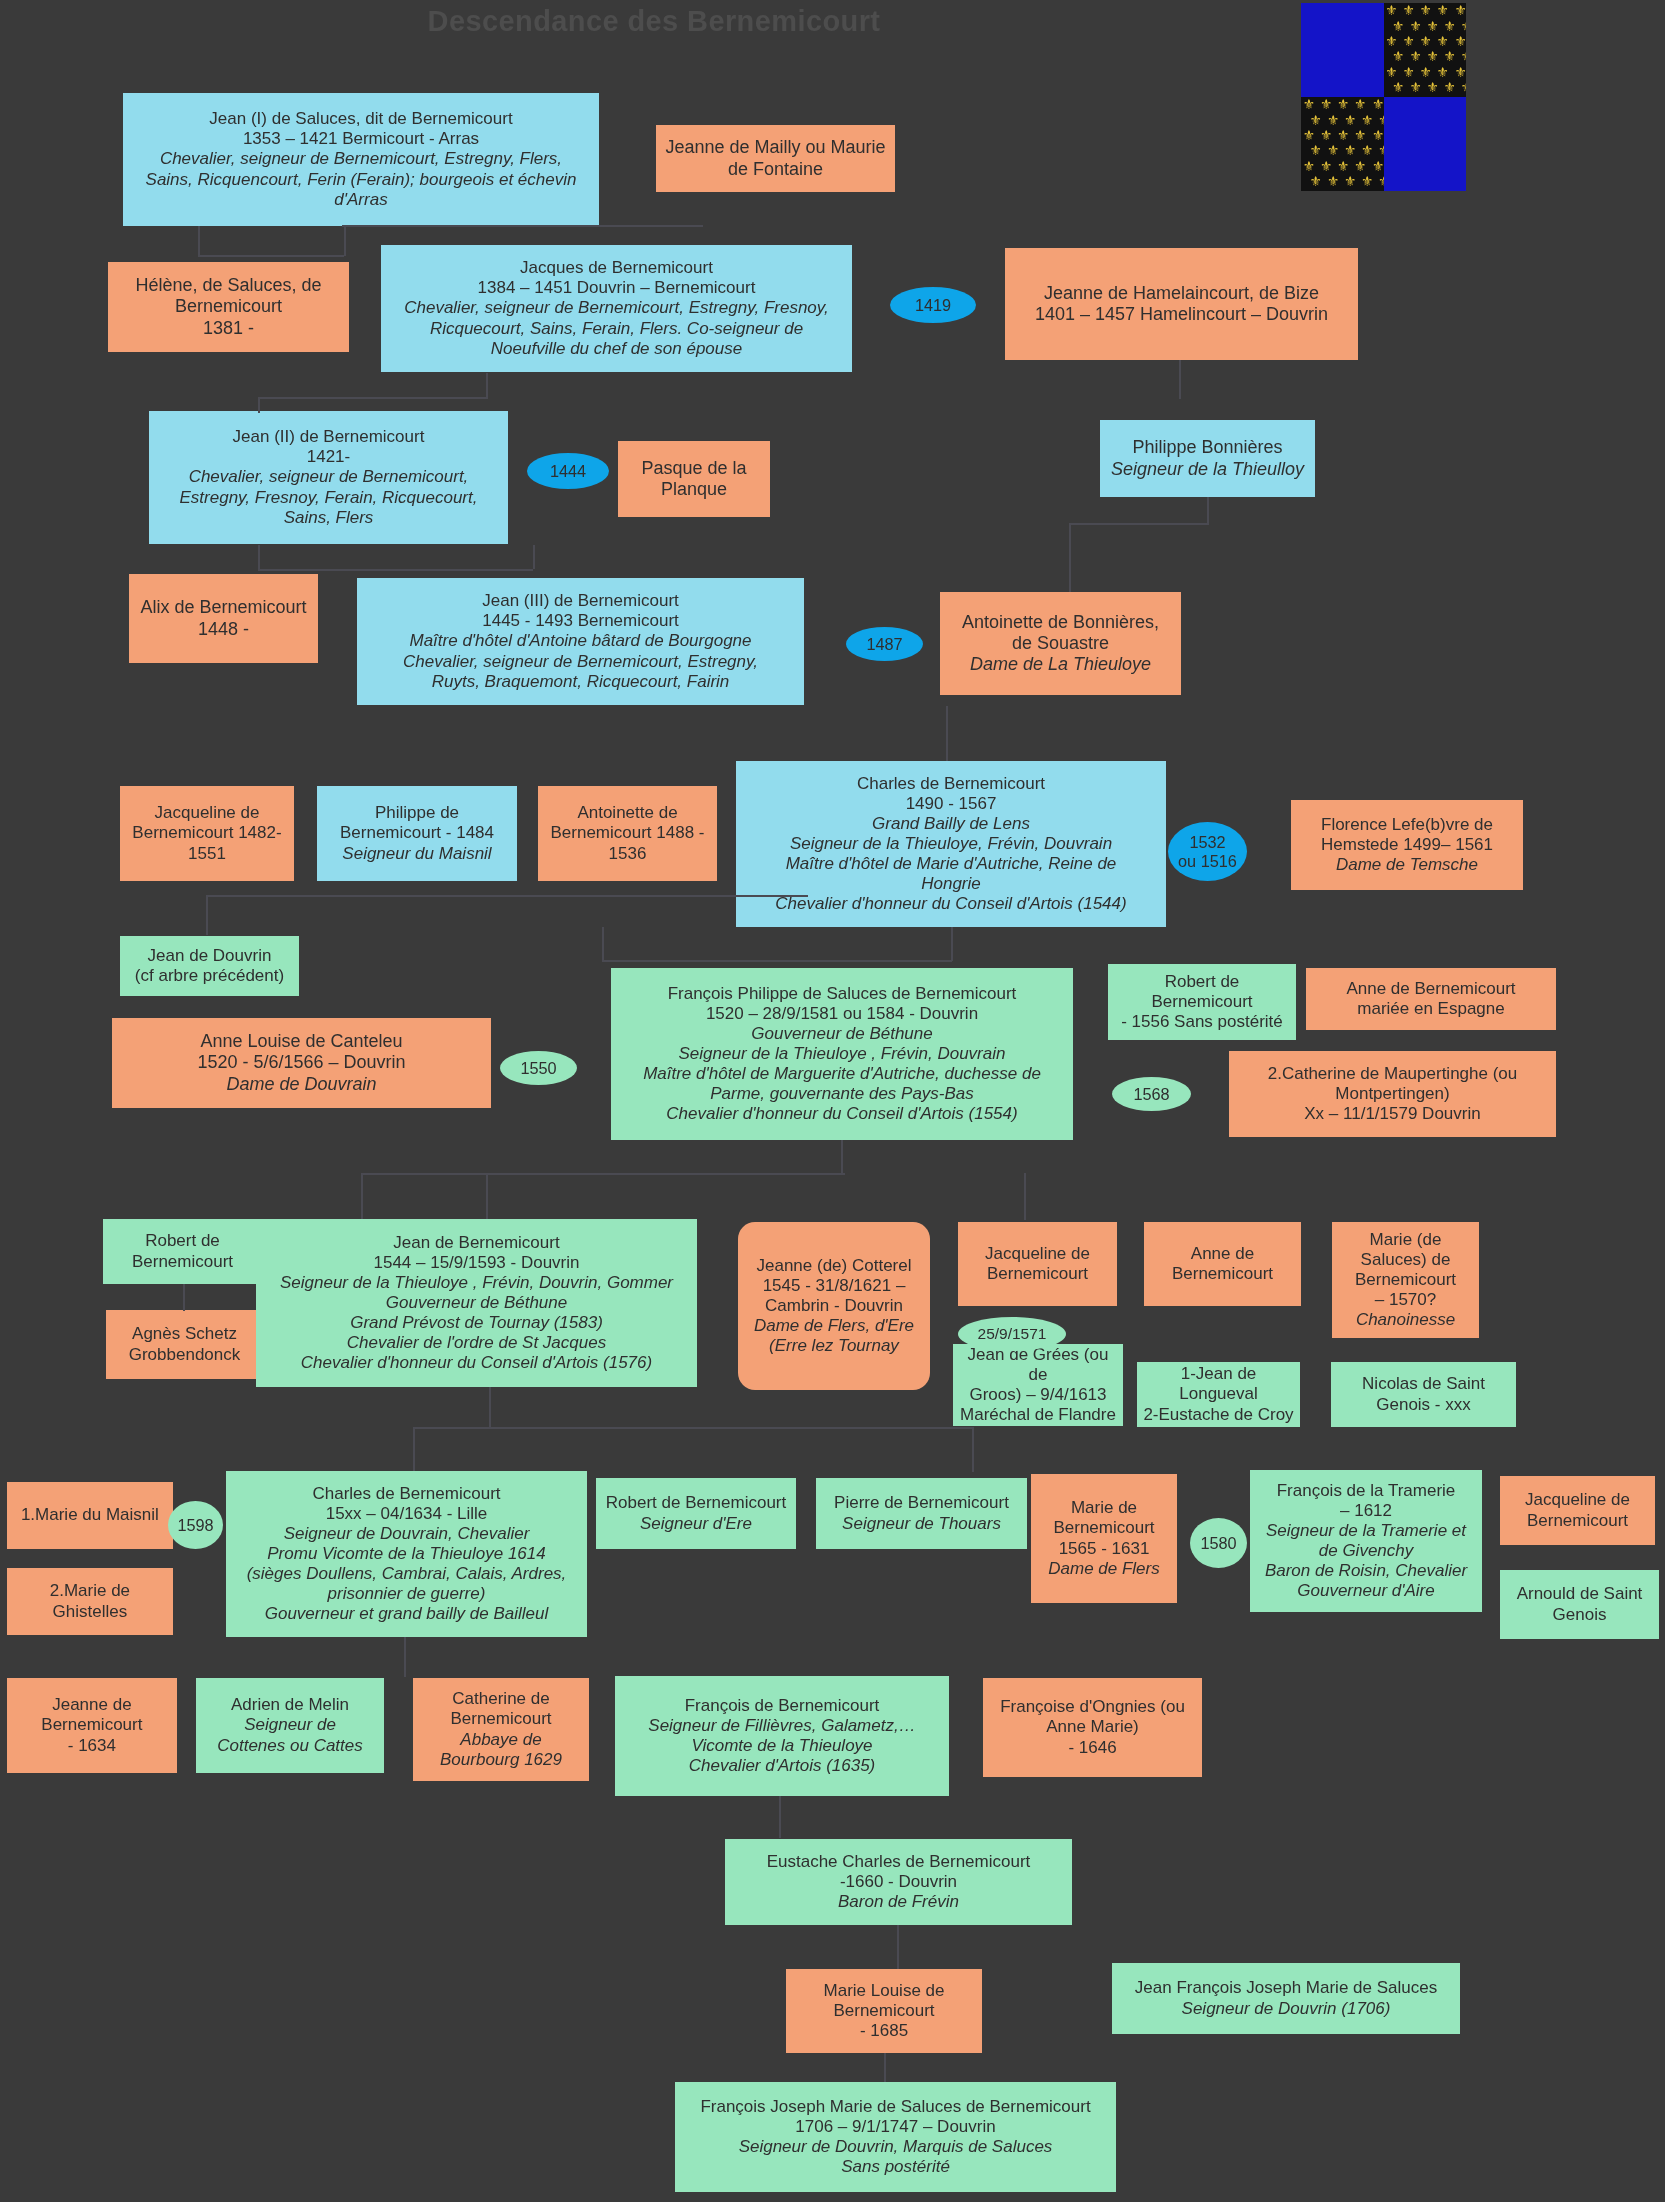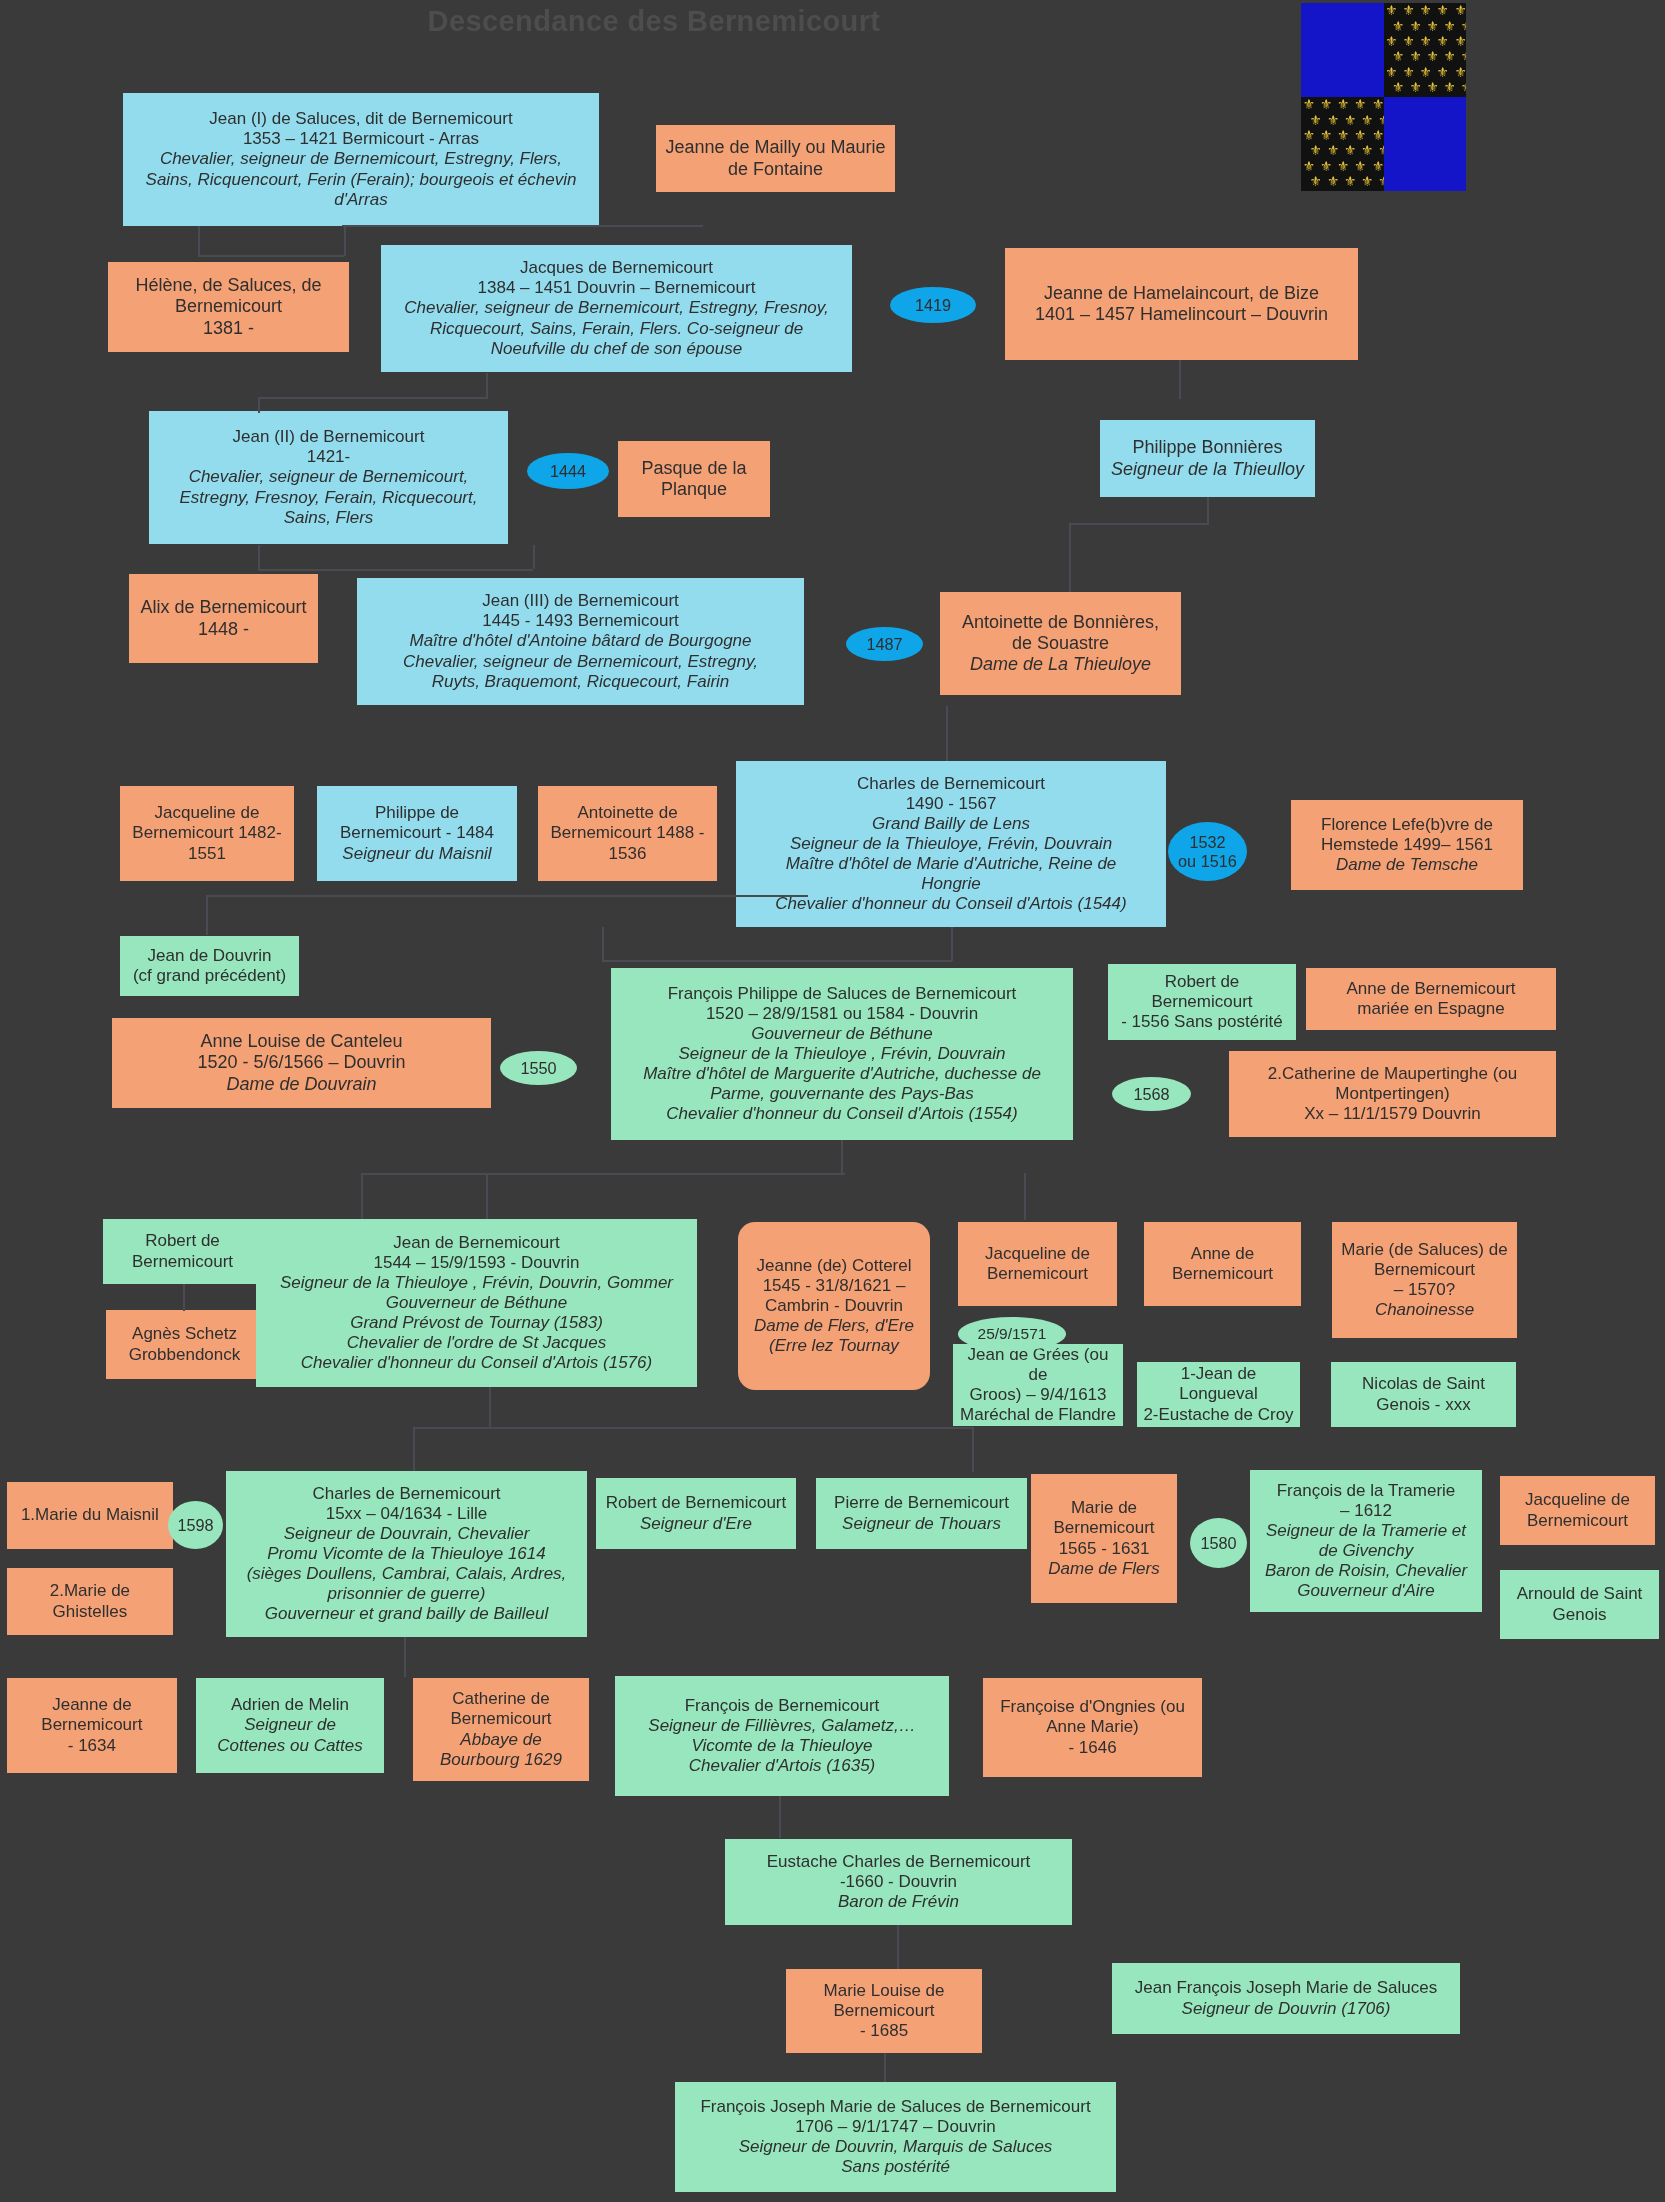"(cf grand précédent)" span.ln { text: grand -> arbre }
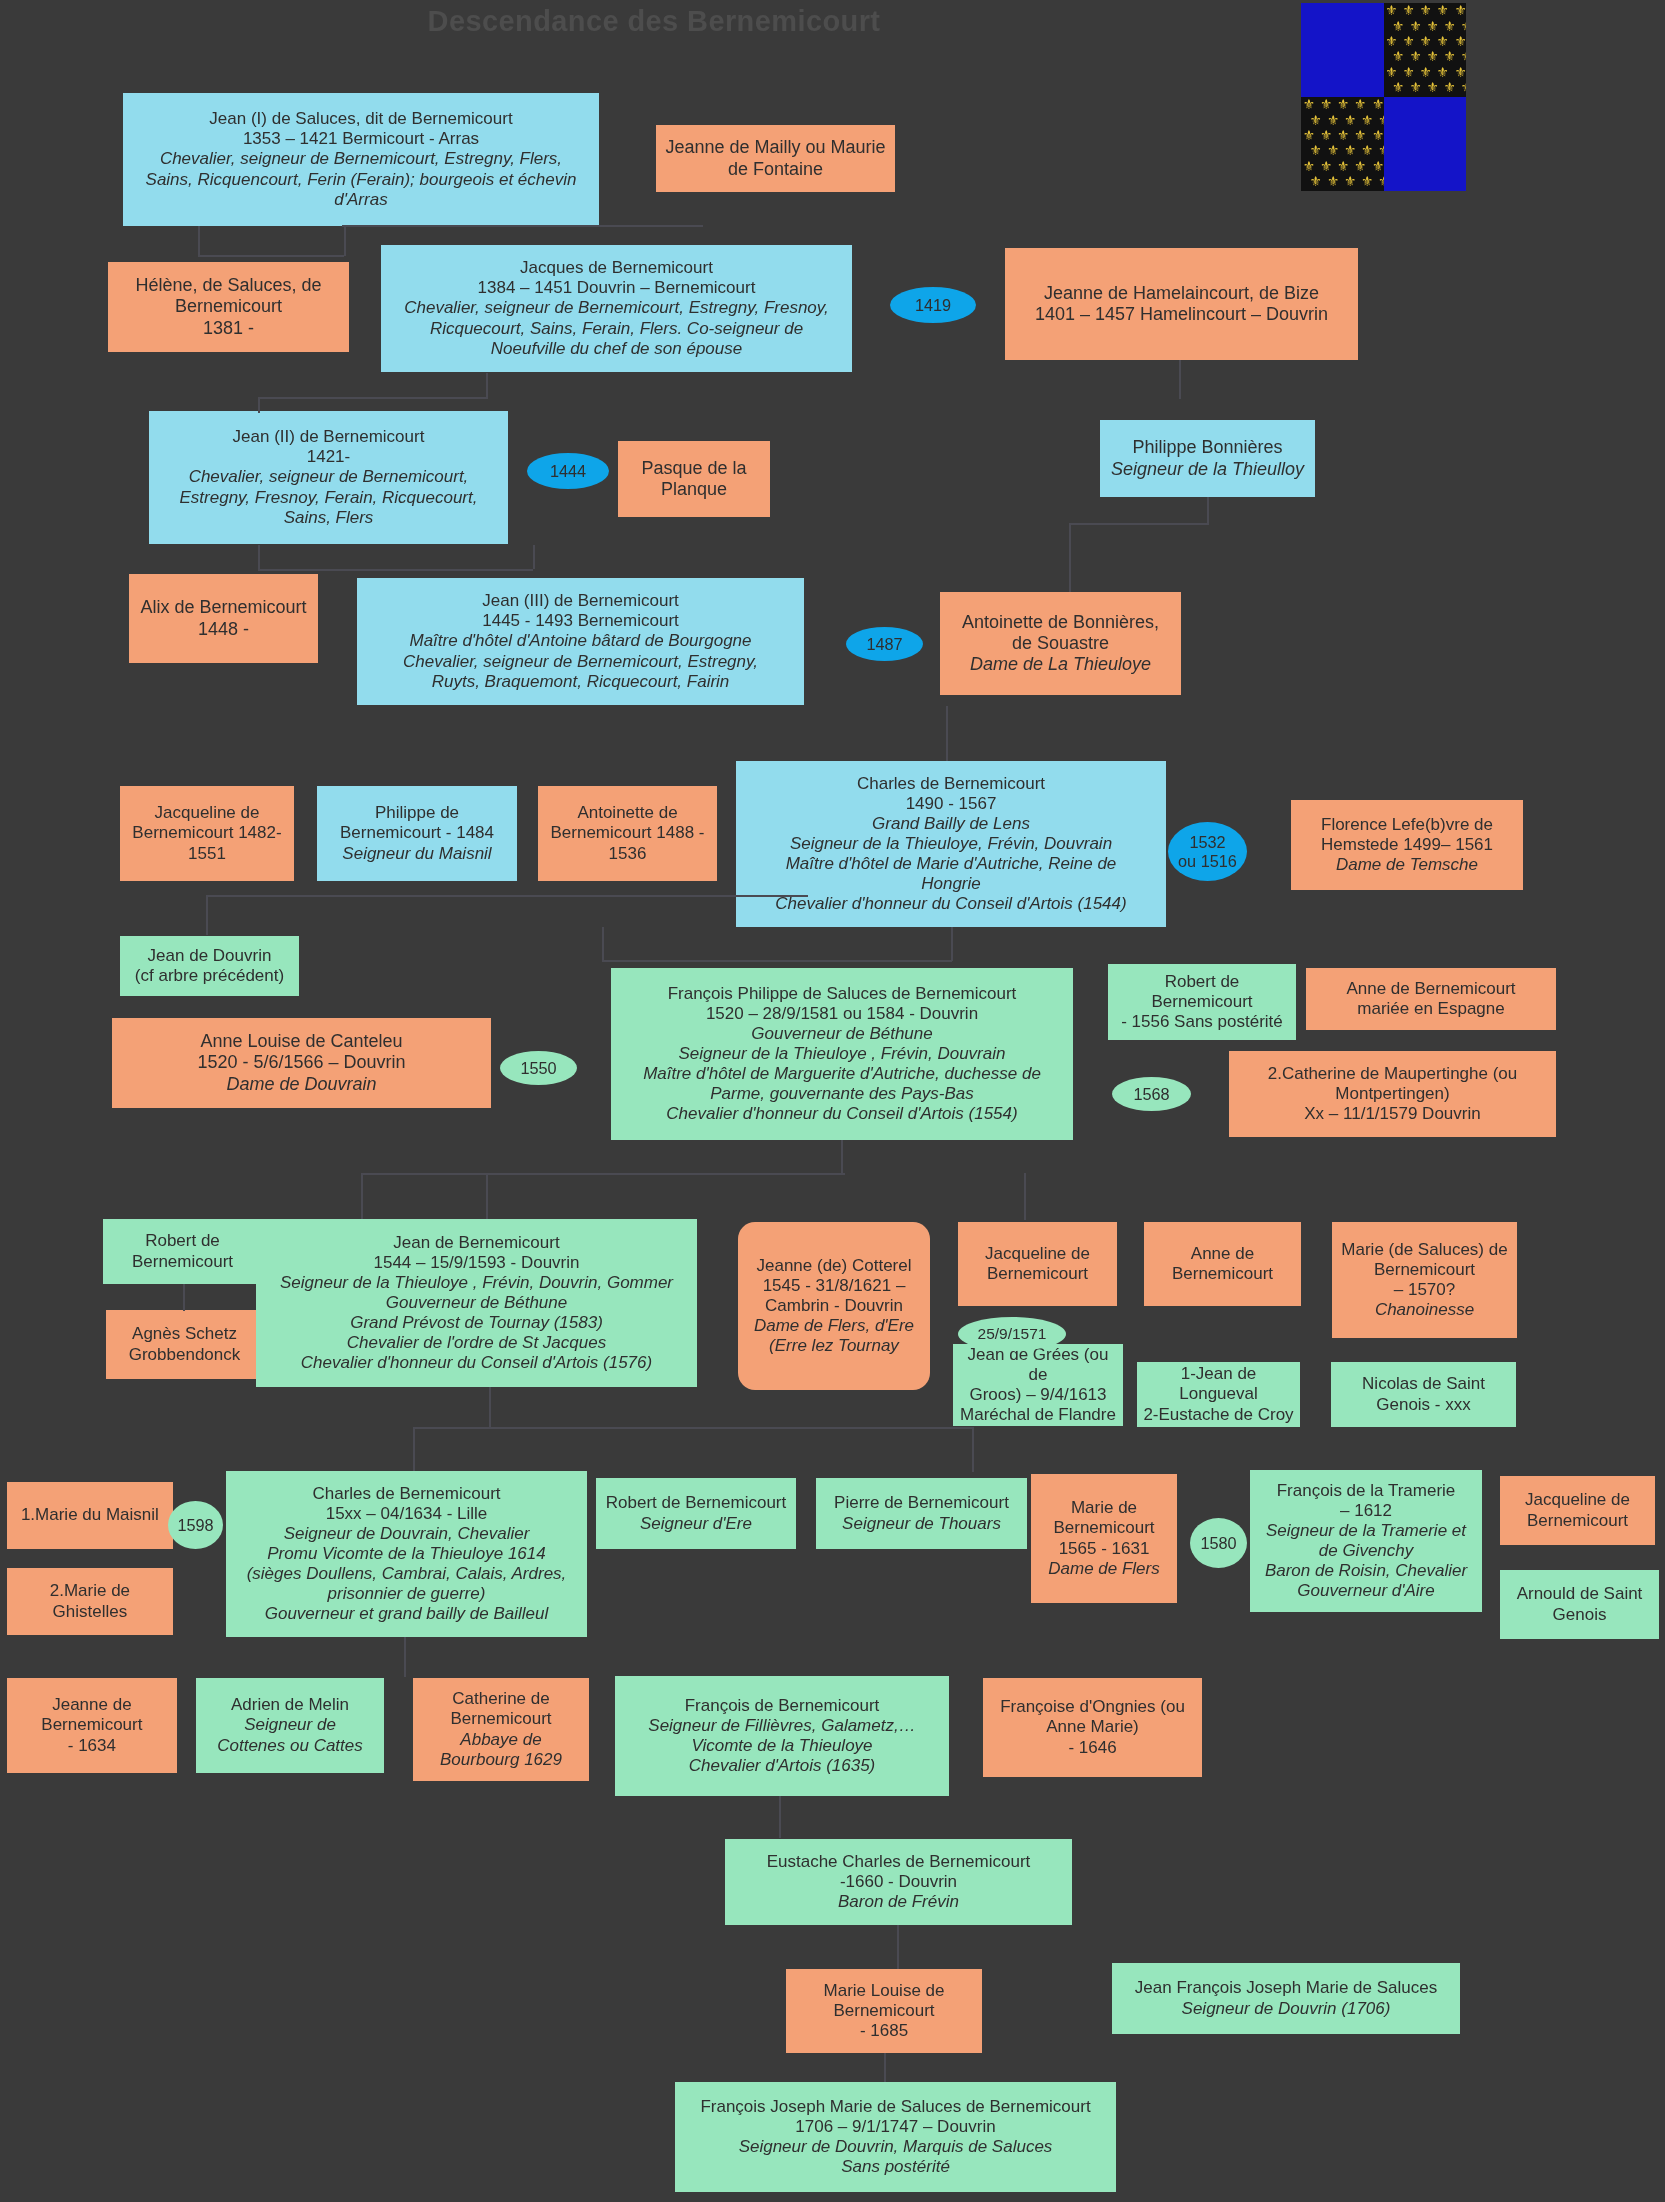"Marie (de Saluces) de" div.node { width: 185px -> 147px }
